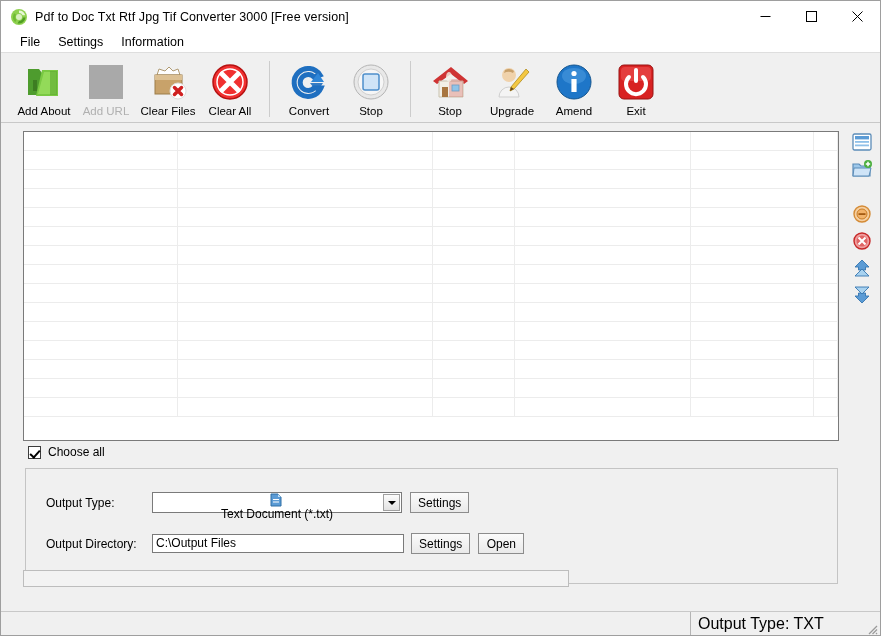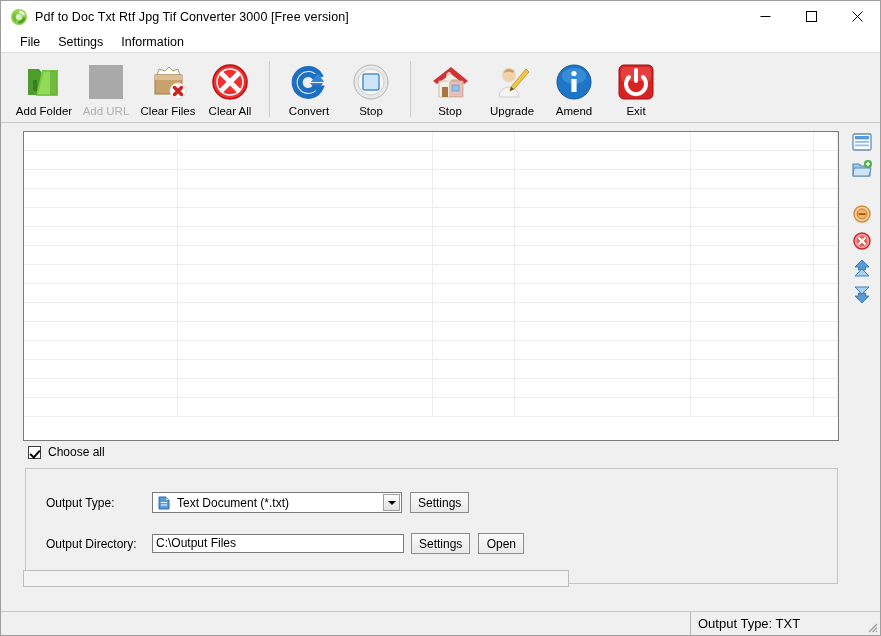"Add Folder" div.tb-label { text: Folder -> About }
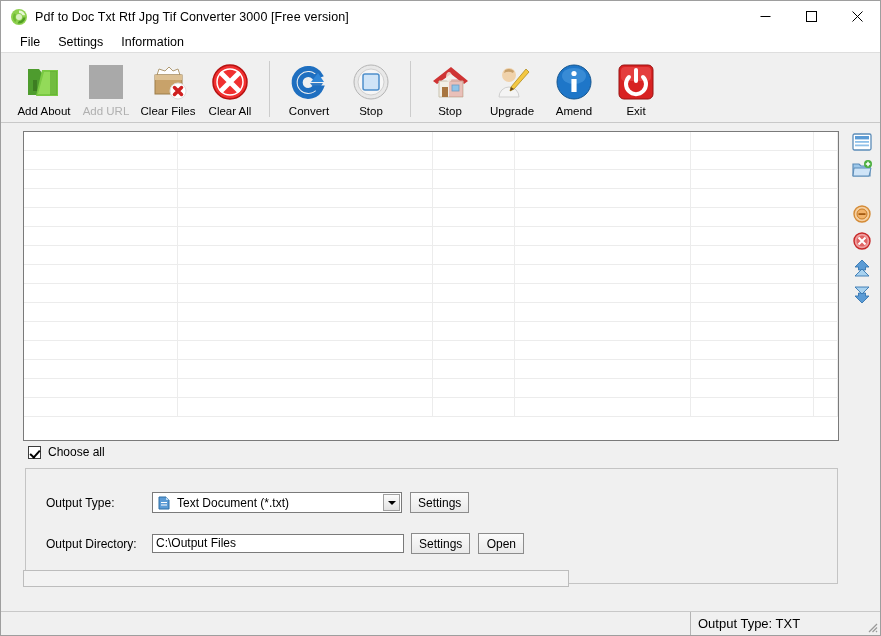"Text Document (*.txt)" div.combo { flex-direction: none -> column }
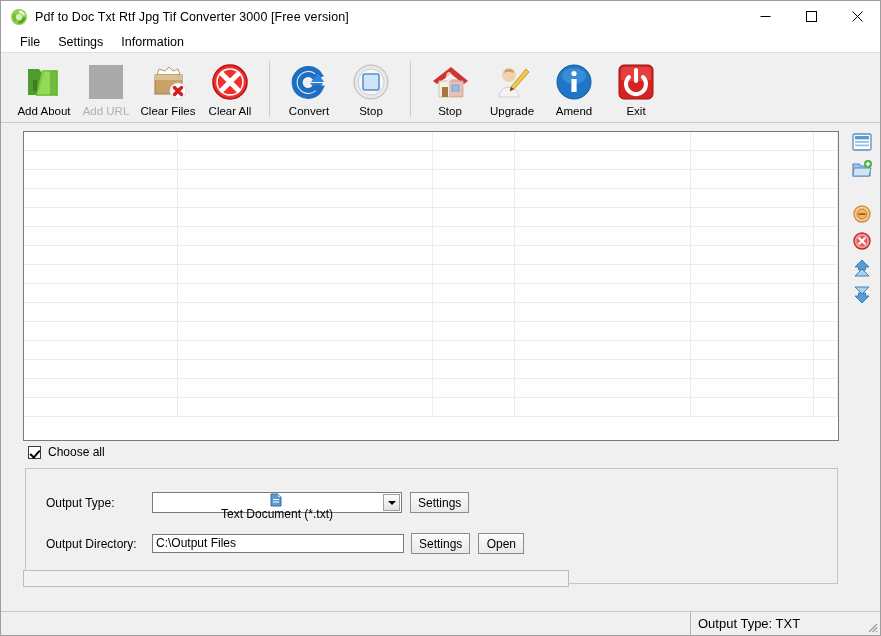"Output Type: TXT" .sb-panel { font-size: 13px -> 16px }
